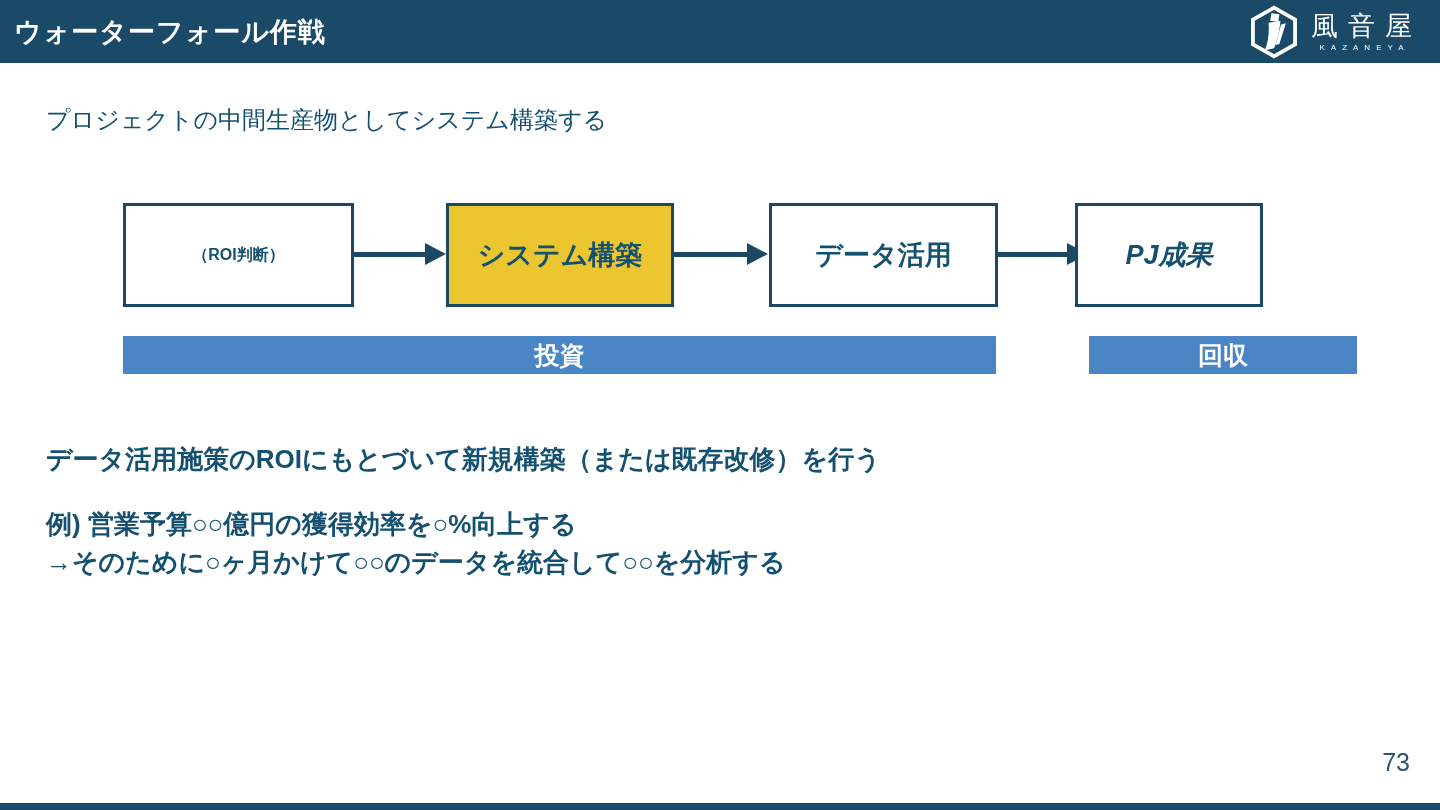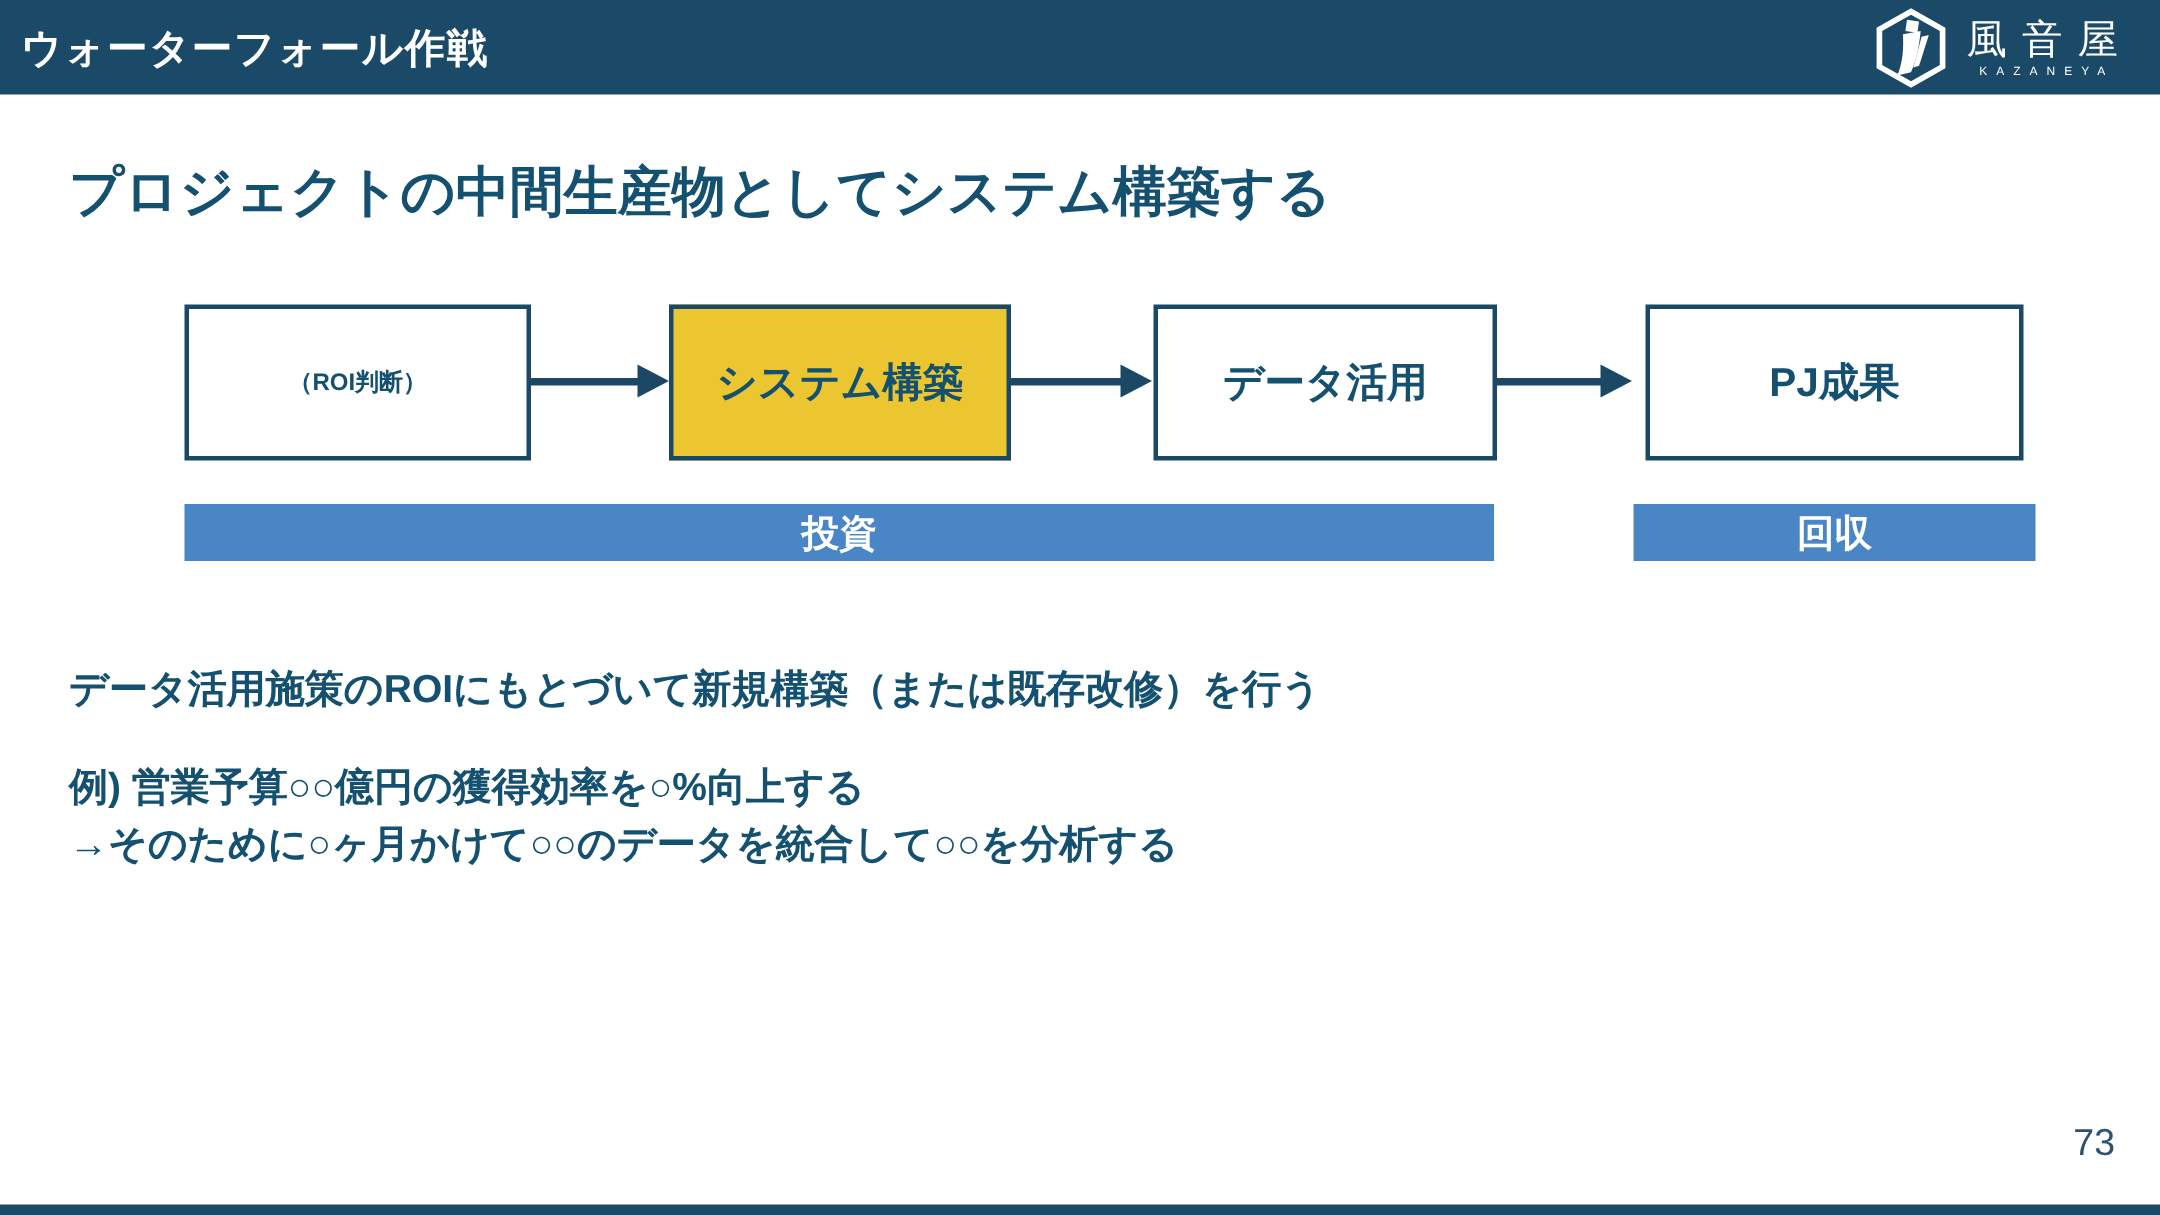"プロジェクトの中間生産物としてシステム構築する" .heading { font-size: 36px -> 24px; font-weight: bold -> normal }
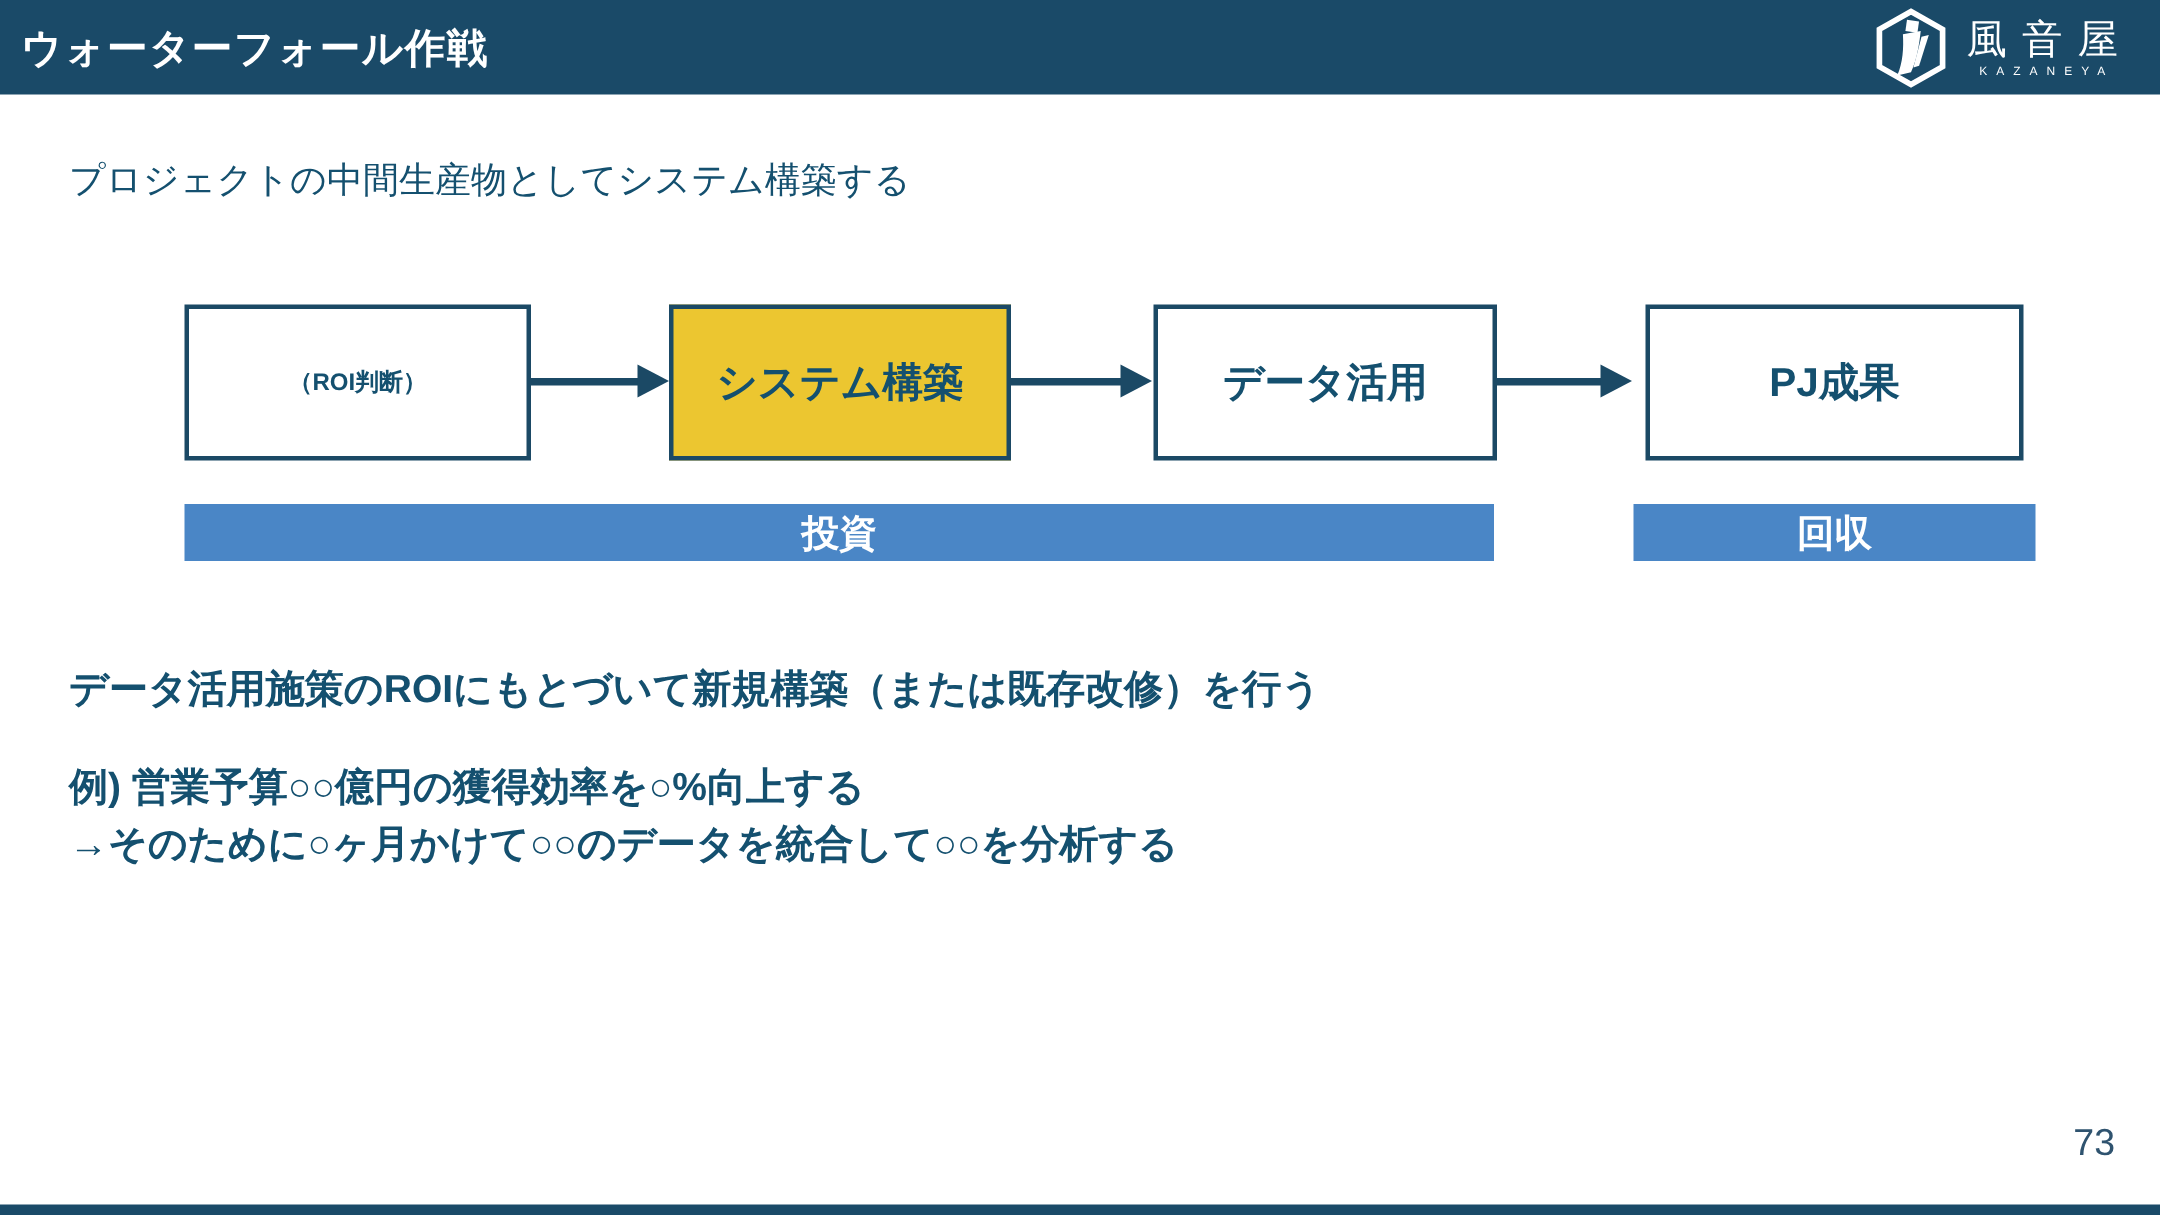"PJ成果" .box-4 { font-style: none -> italic; left: 1097px -> 1075px; width: 252px -> 188px }
